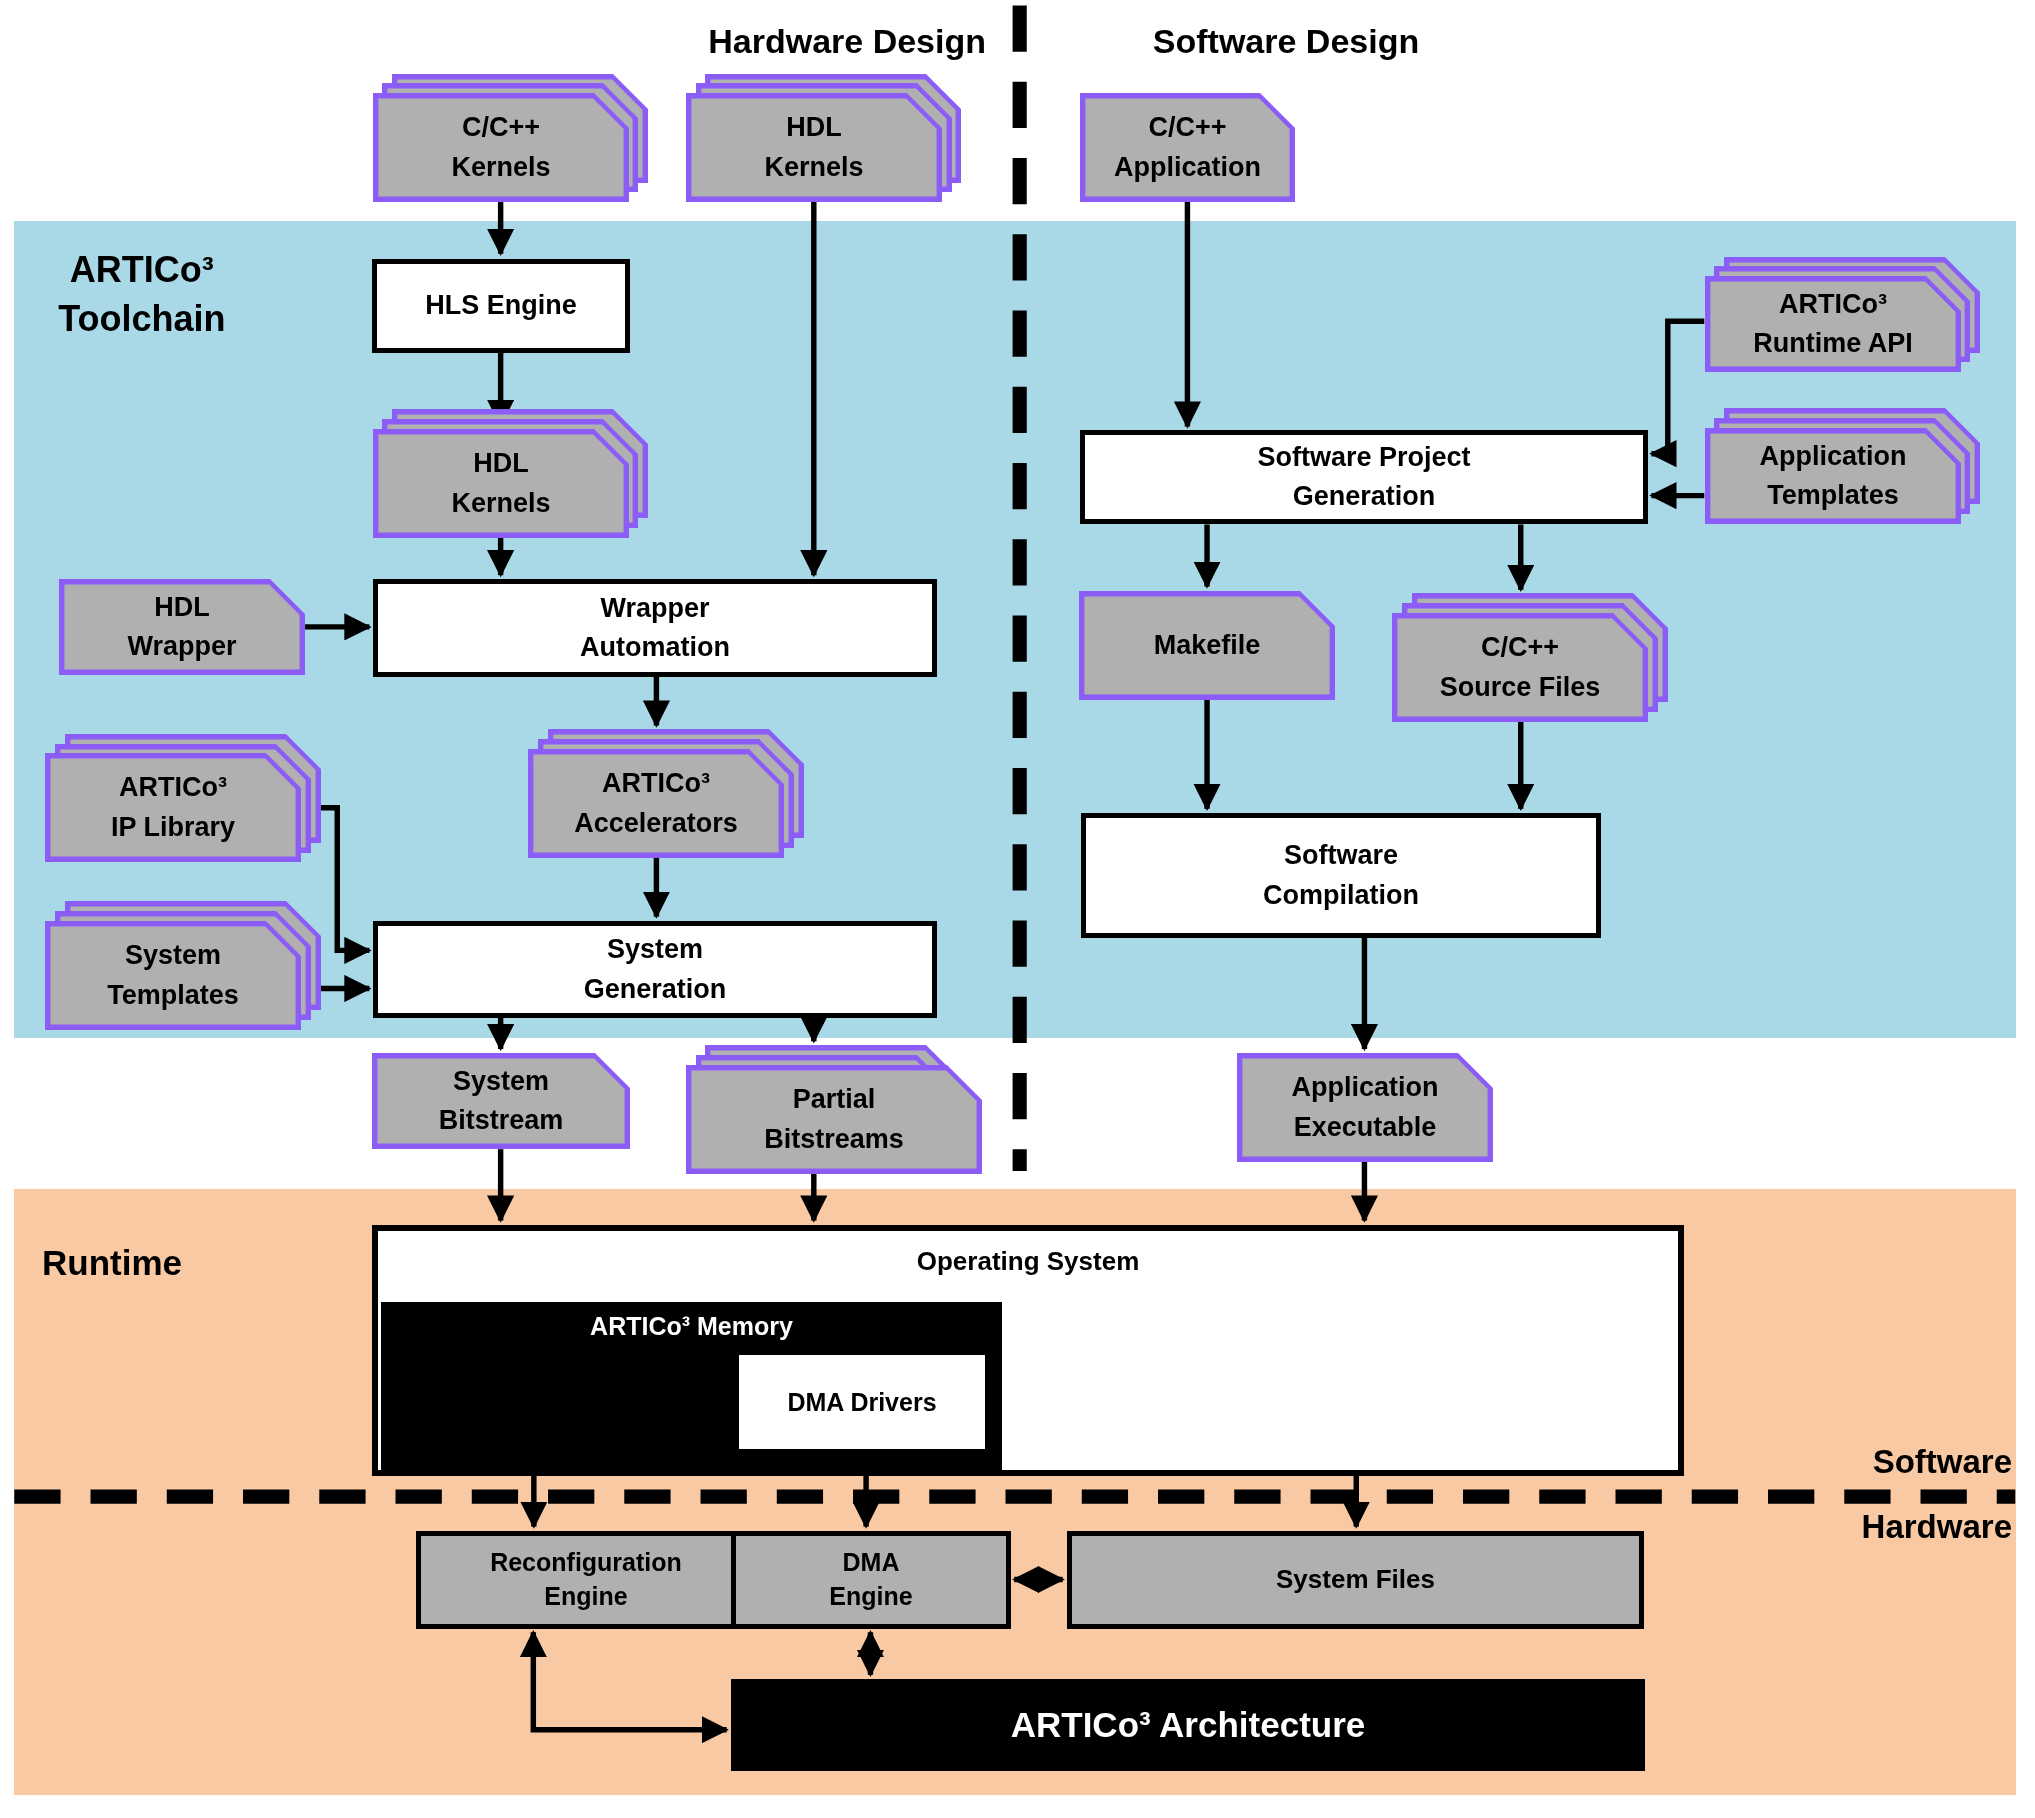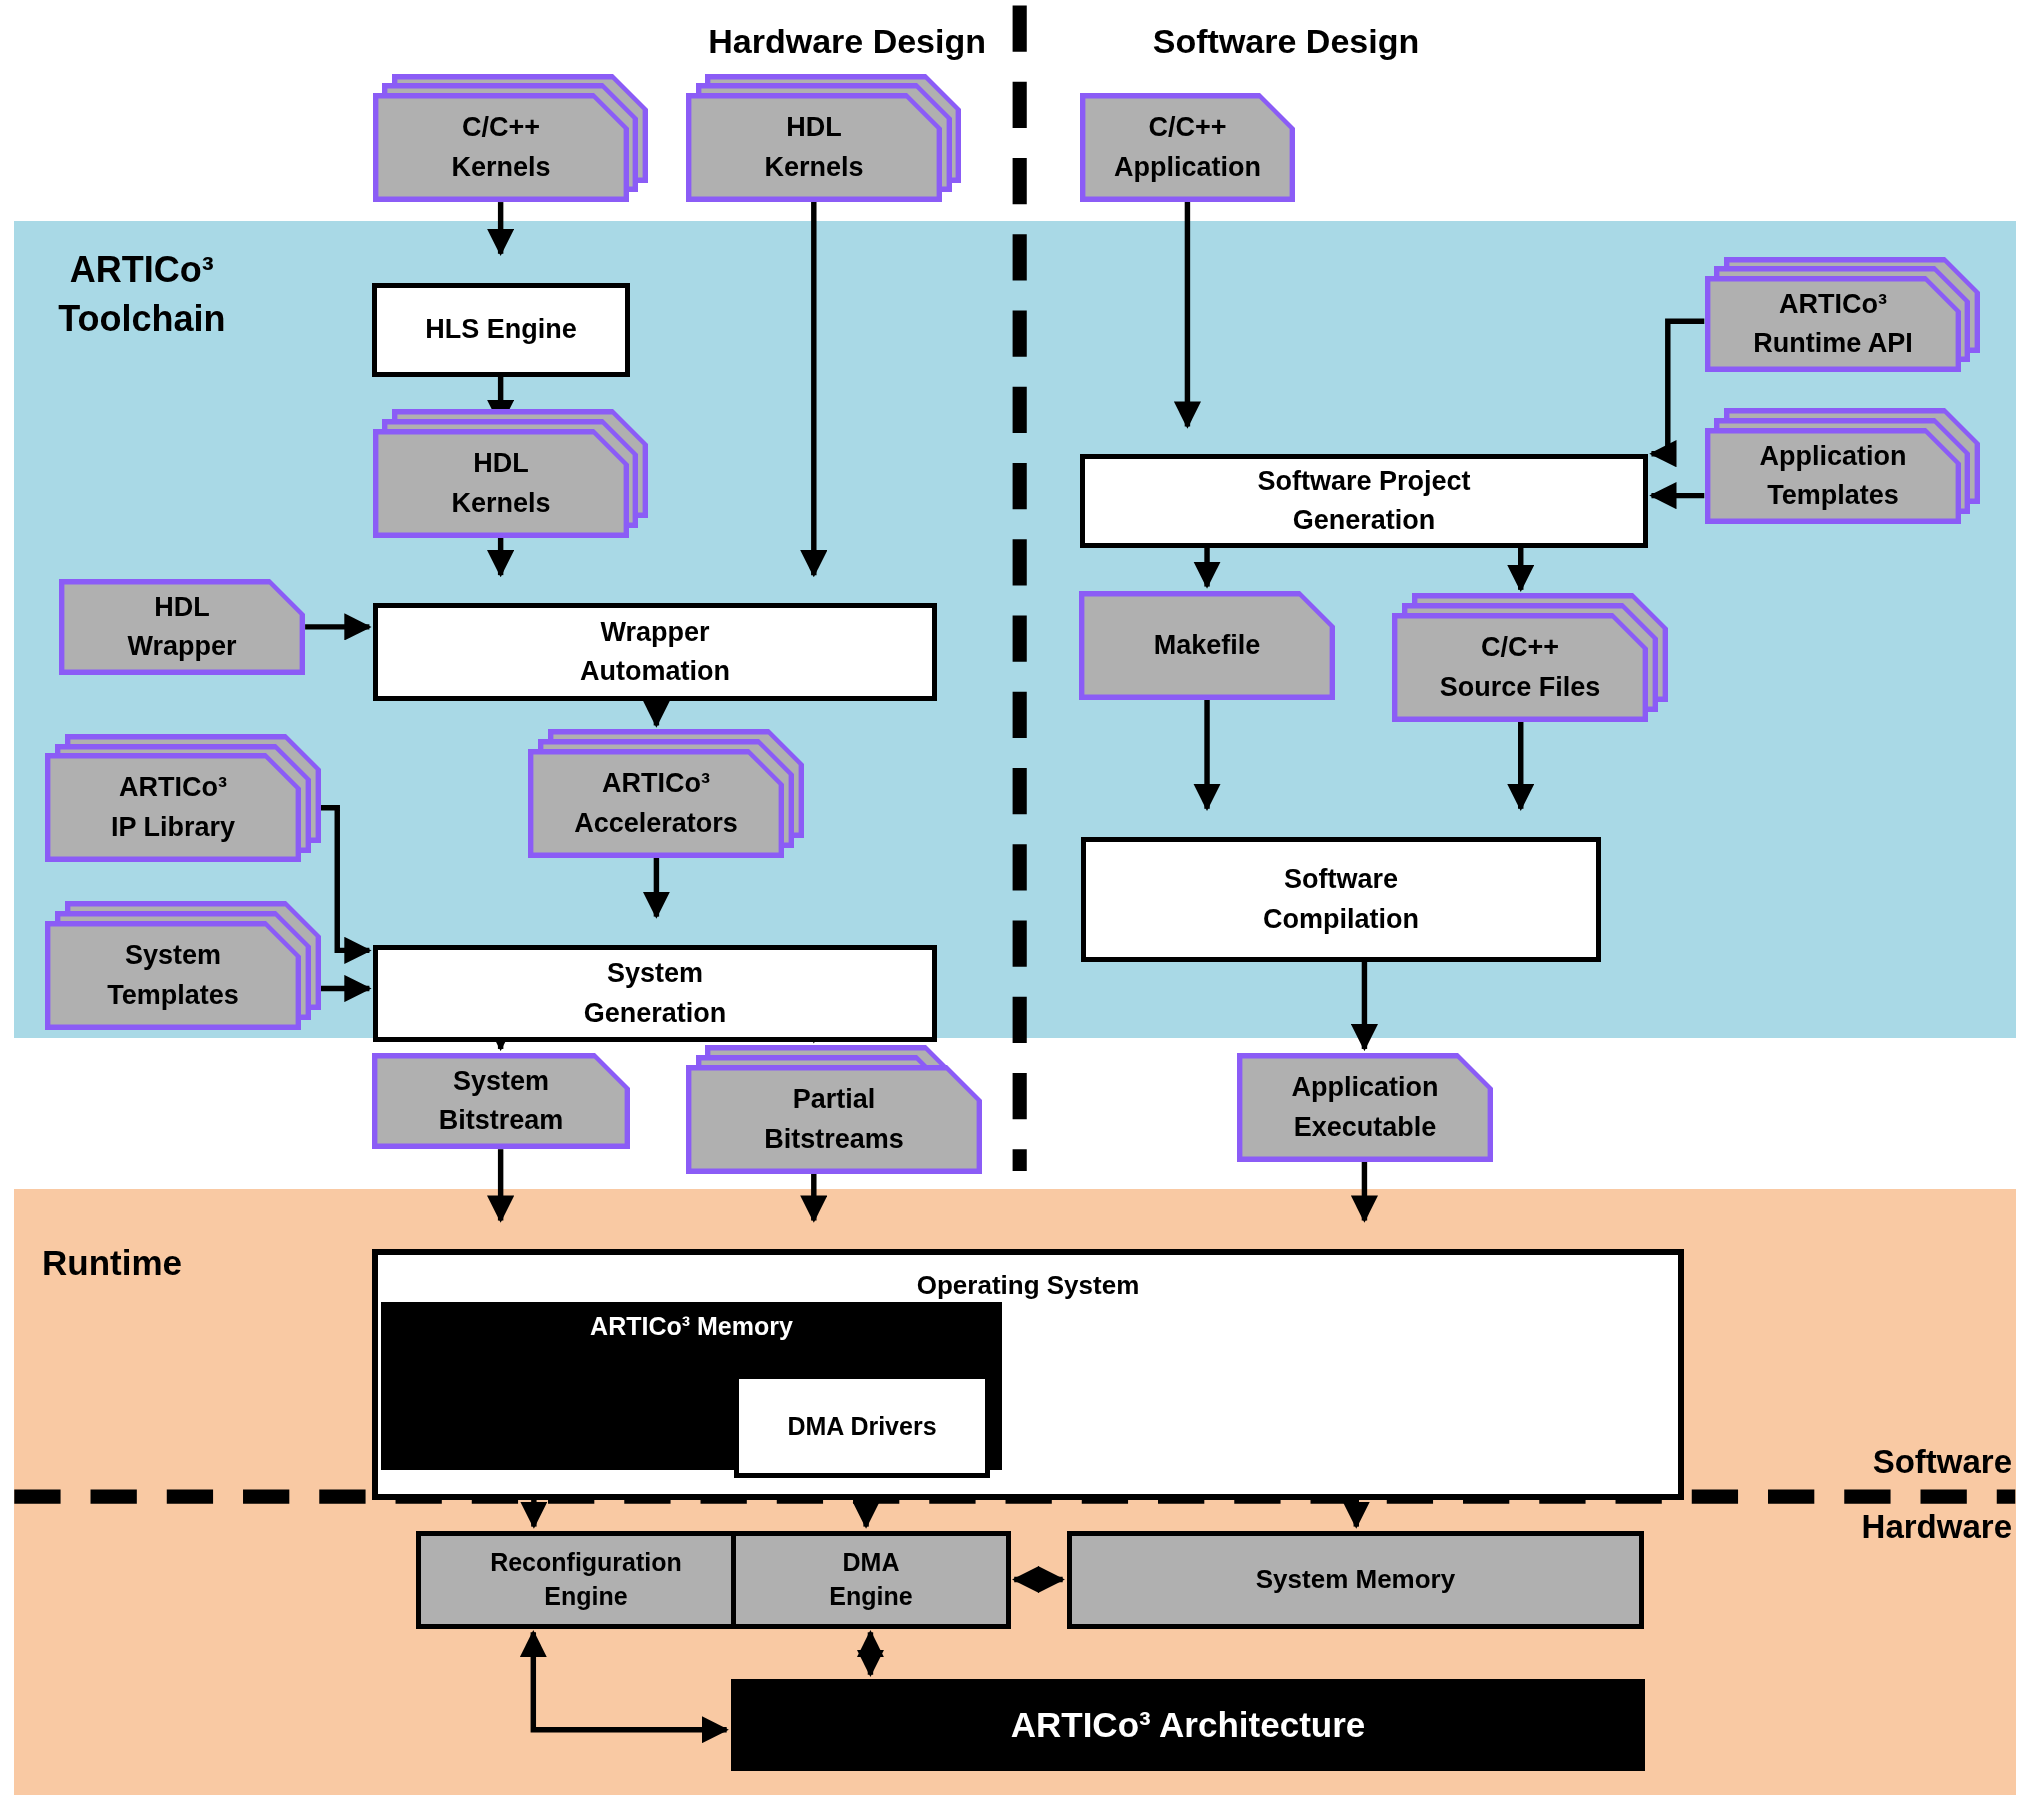"HLS Engine" .wbox { margin-top: 24px -> none }
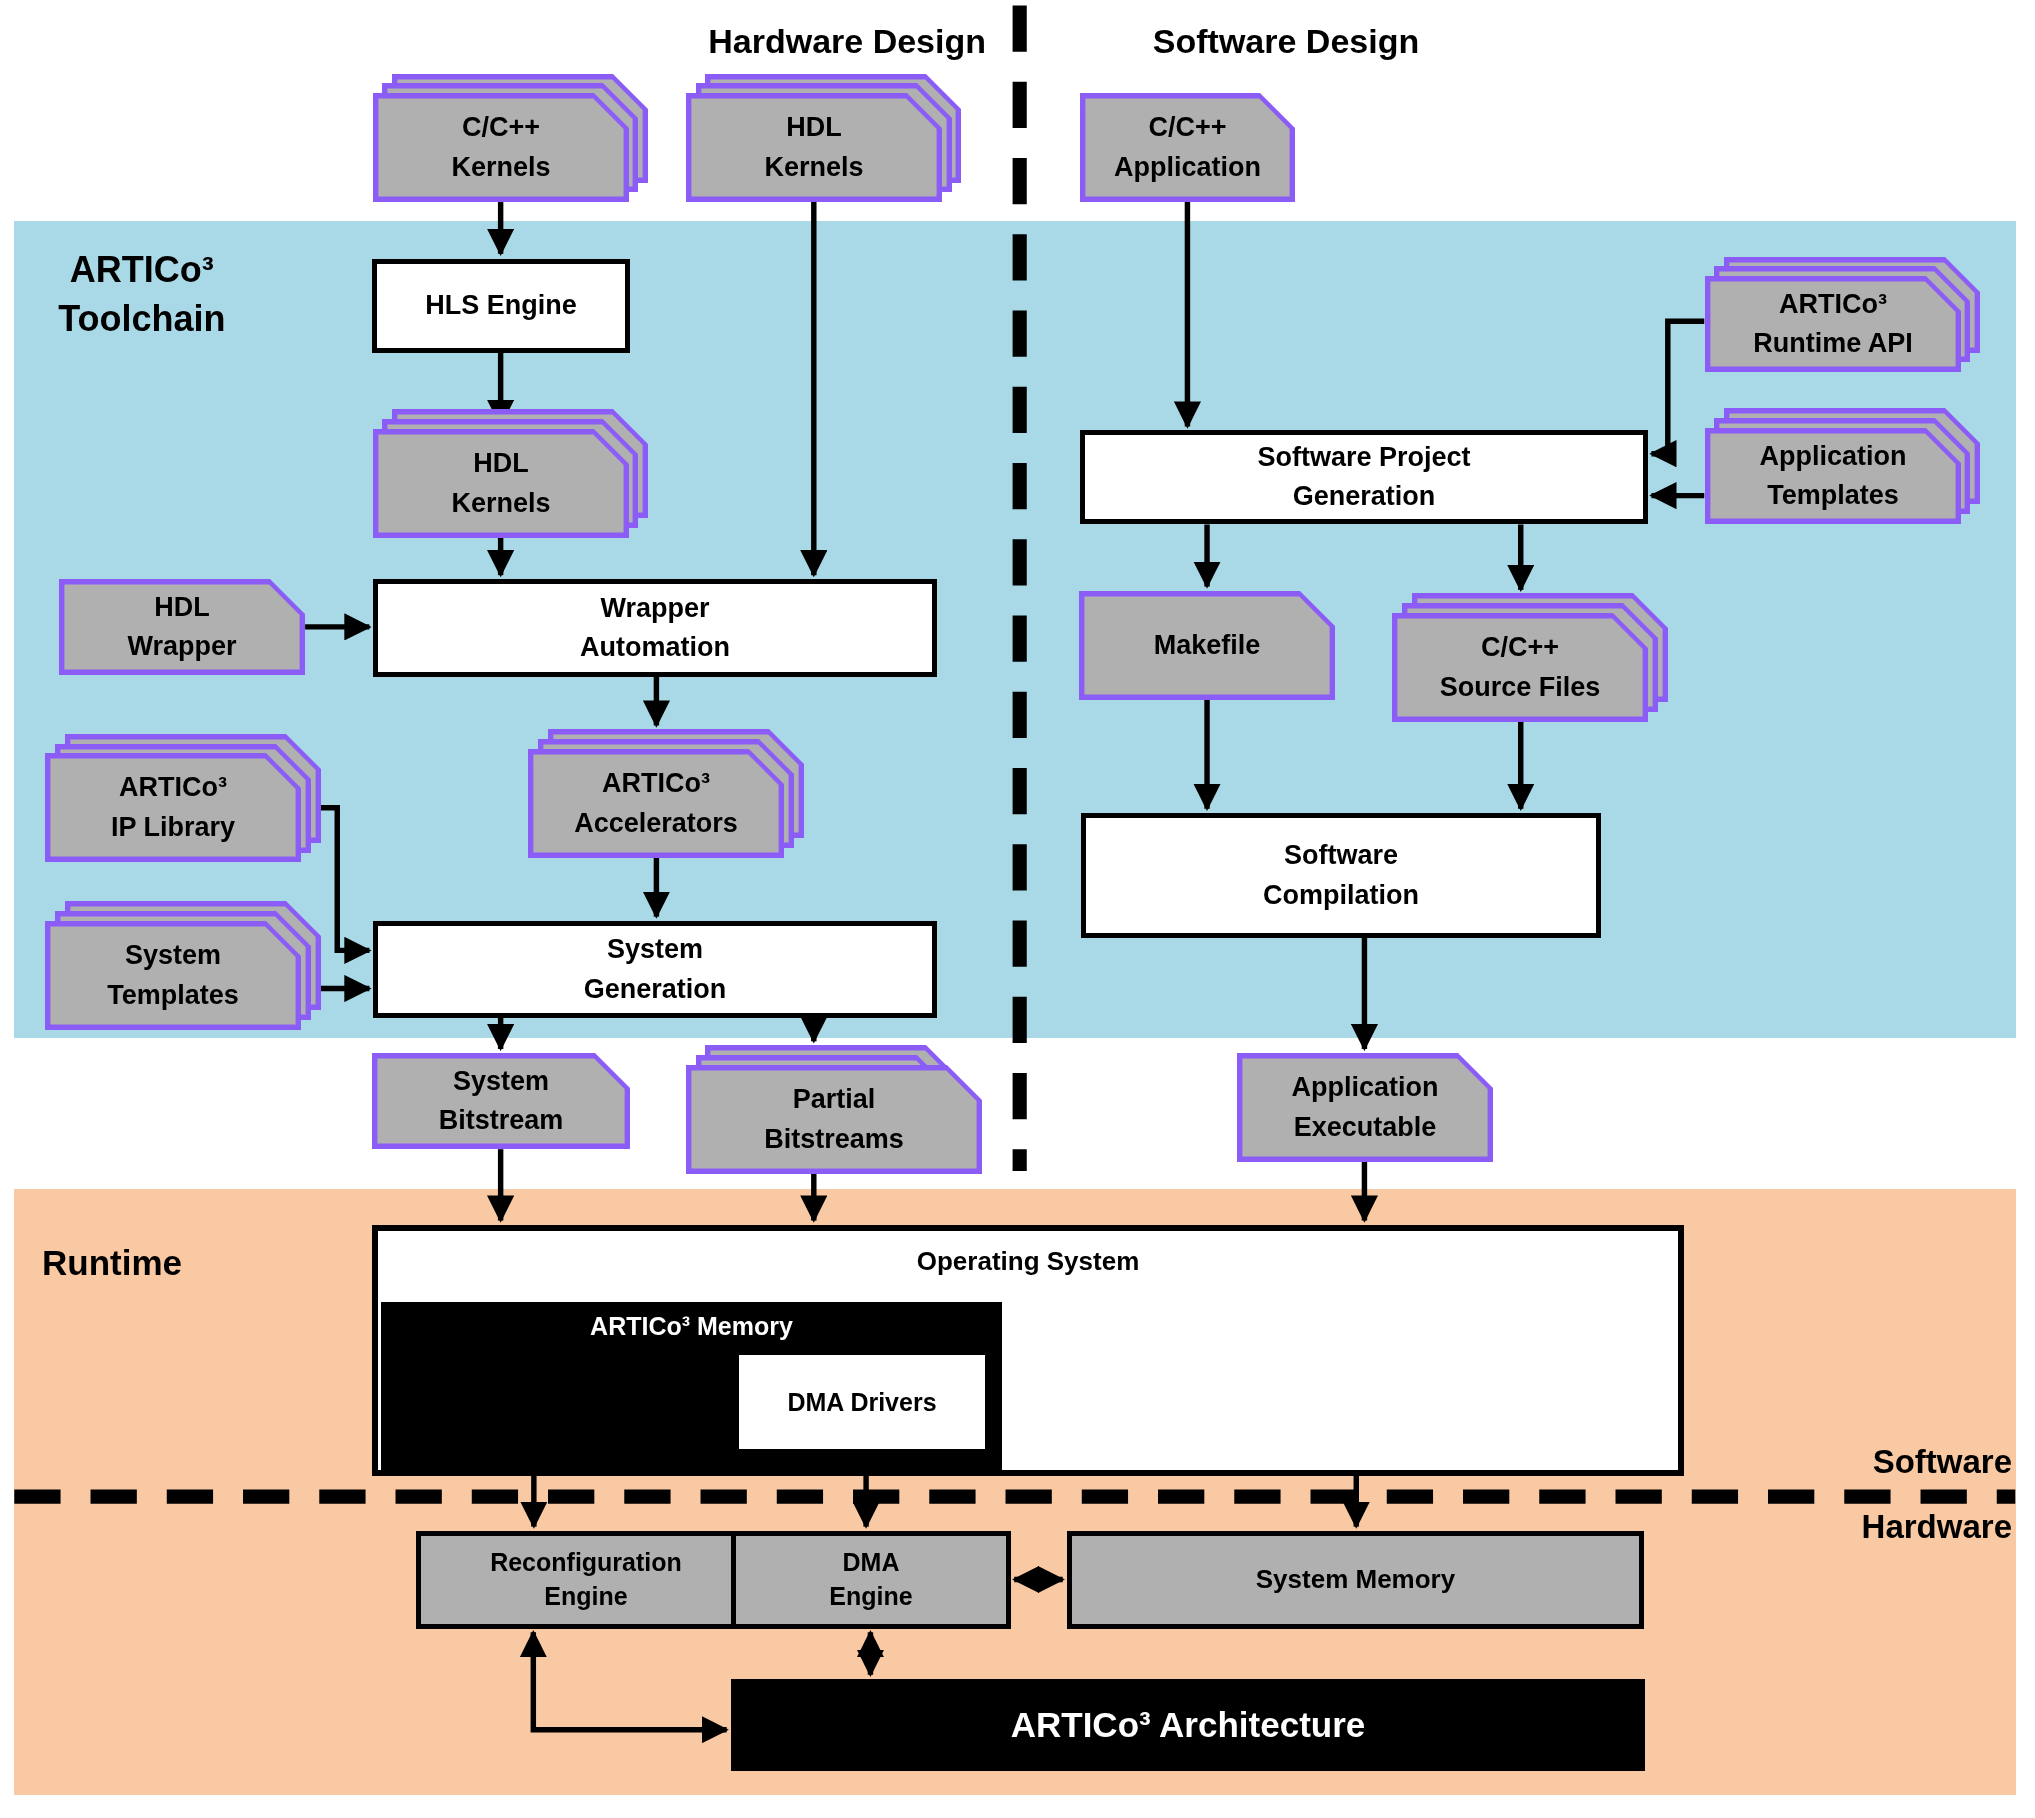"System Memory" div.lbl { text: Memory -> Files }
